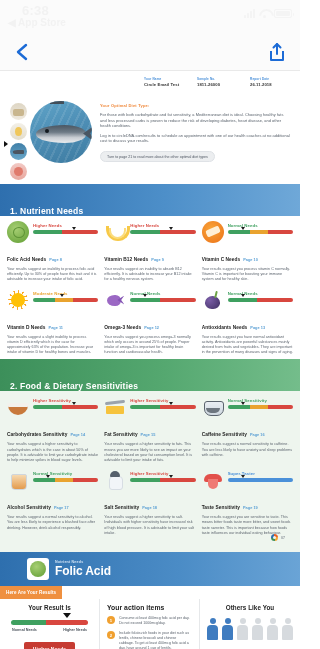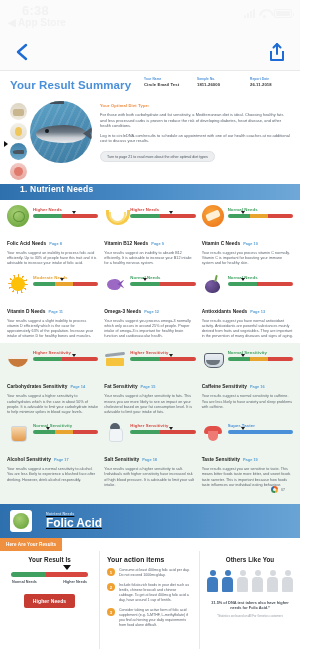"Your Result Summary" div.sum-title { html: <div>Your Result Summary</div> -> none }
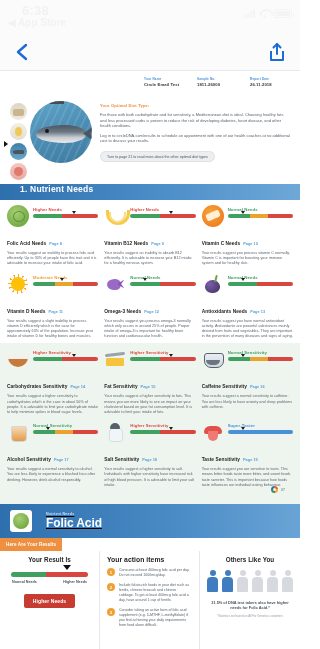"1. Nutrient Needs" .band { align-items: flex-start -> flex-end; height: 16px -> 32px; padding-left: 20px -> 10px }
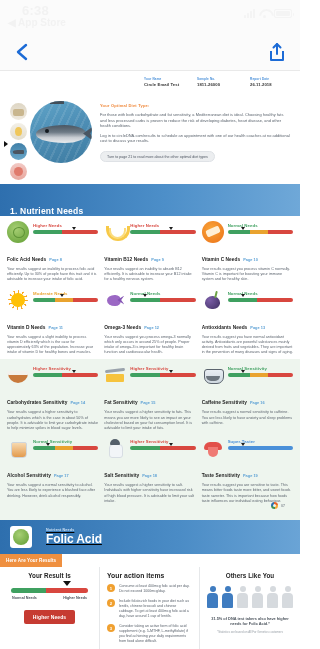"2. Food & Dietary Sensitivities" div.band { html: none -> <div> <span>2. Food &amp; Dietary Sensitivities</span> </div> }
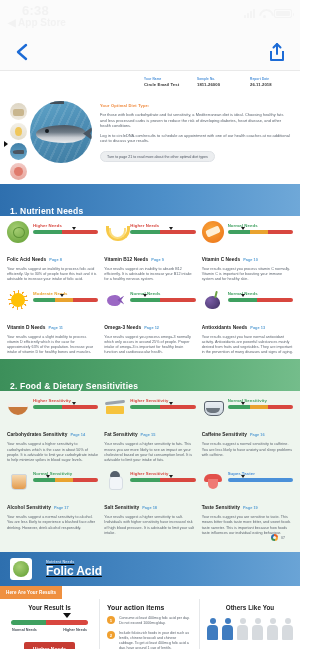"Folic Acid" .fa-band { gap: 14px -> 6px; padding-left: 10px -> 27px; text-decoration: underline -> none }
